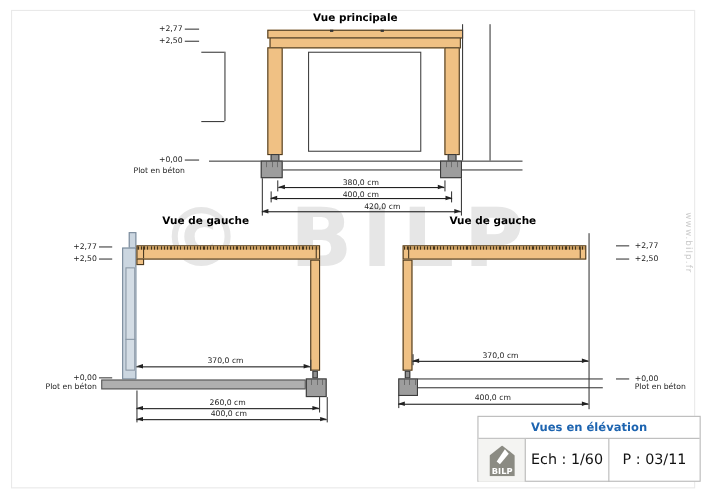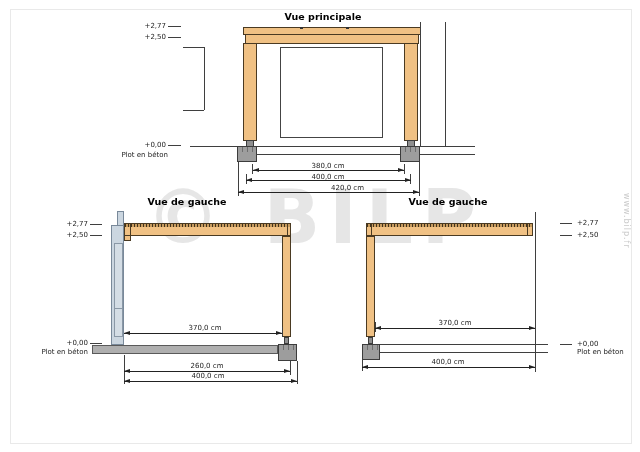"Vues en élévation" div { html: none -> <div> <div>Vues en élévation</div> <div> <div> <svg> <polygon></polygon> <polygon></polygon> <text>BILP</text> </svg> </div> <div>Ech : 1/60</div> <div>P : 03/11</div> </div> </div> }
